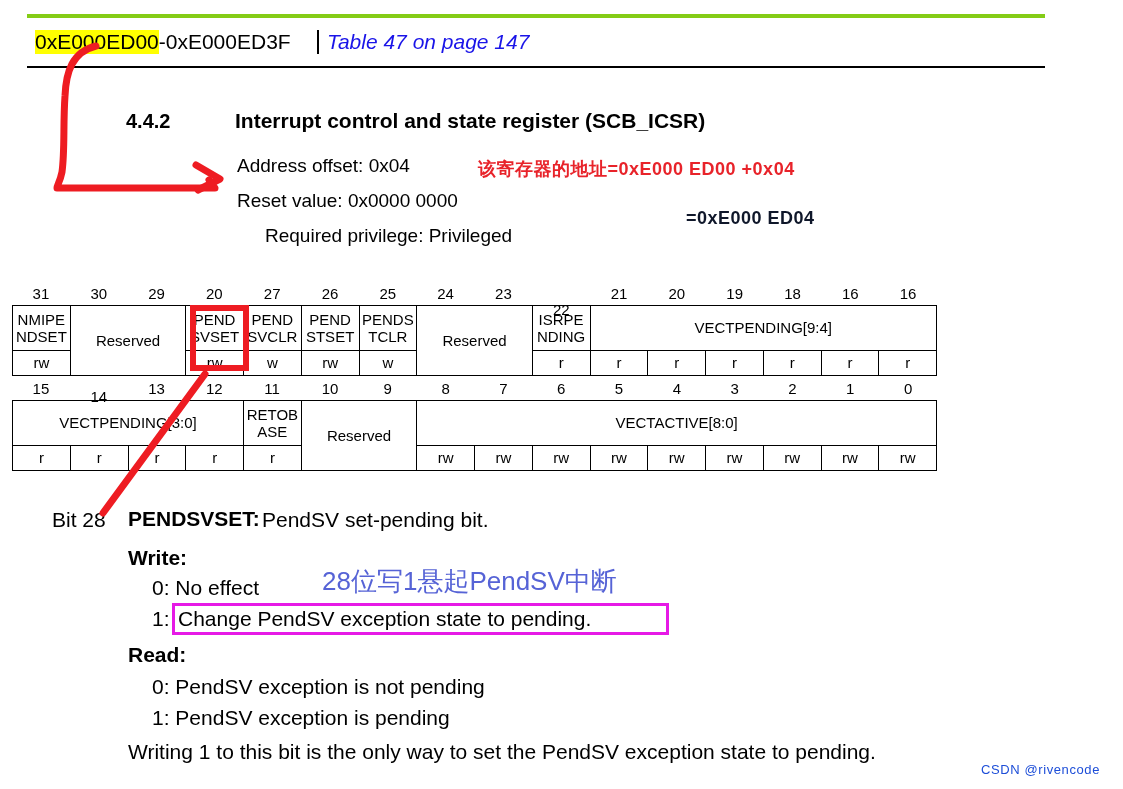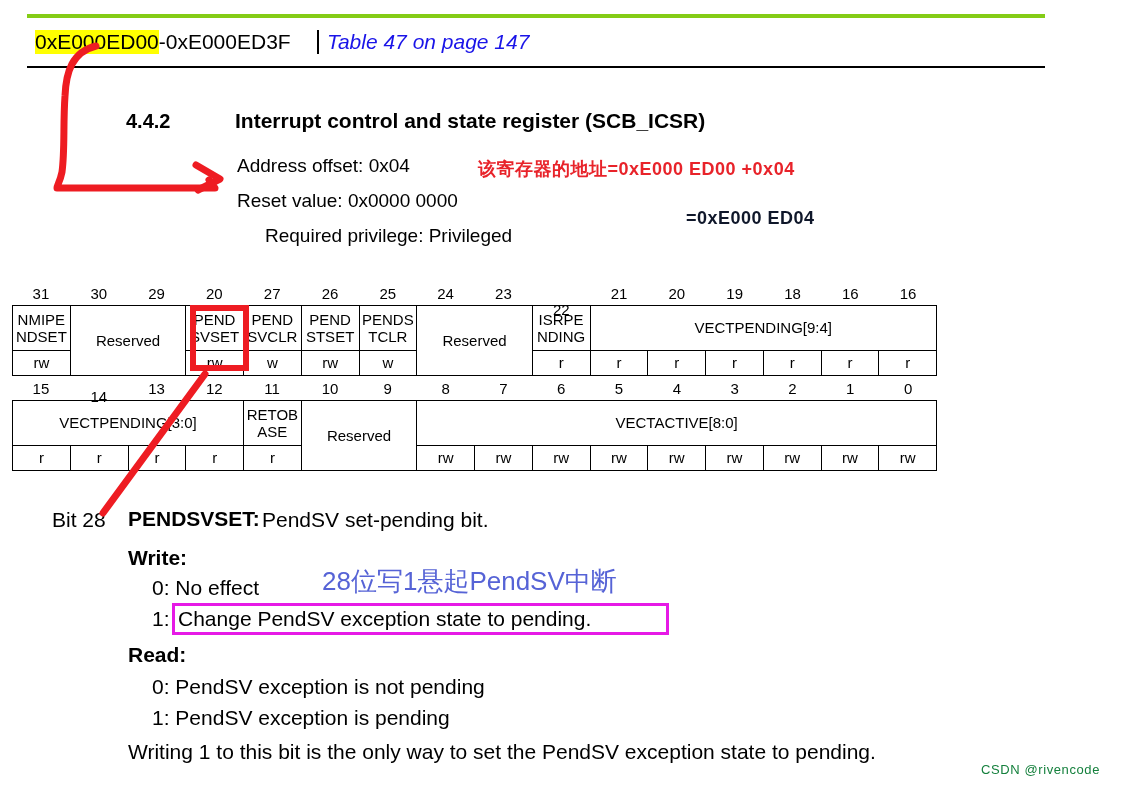"CSDN @rivencode" #watermark { color: #15803d -> #1d4ed8 }
